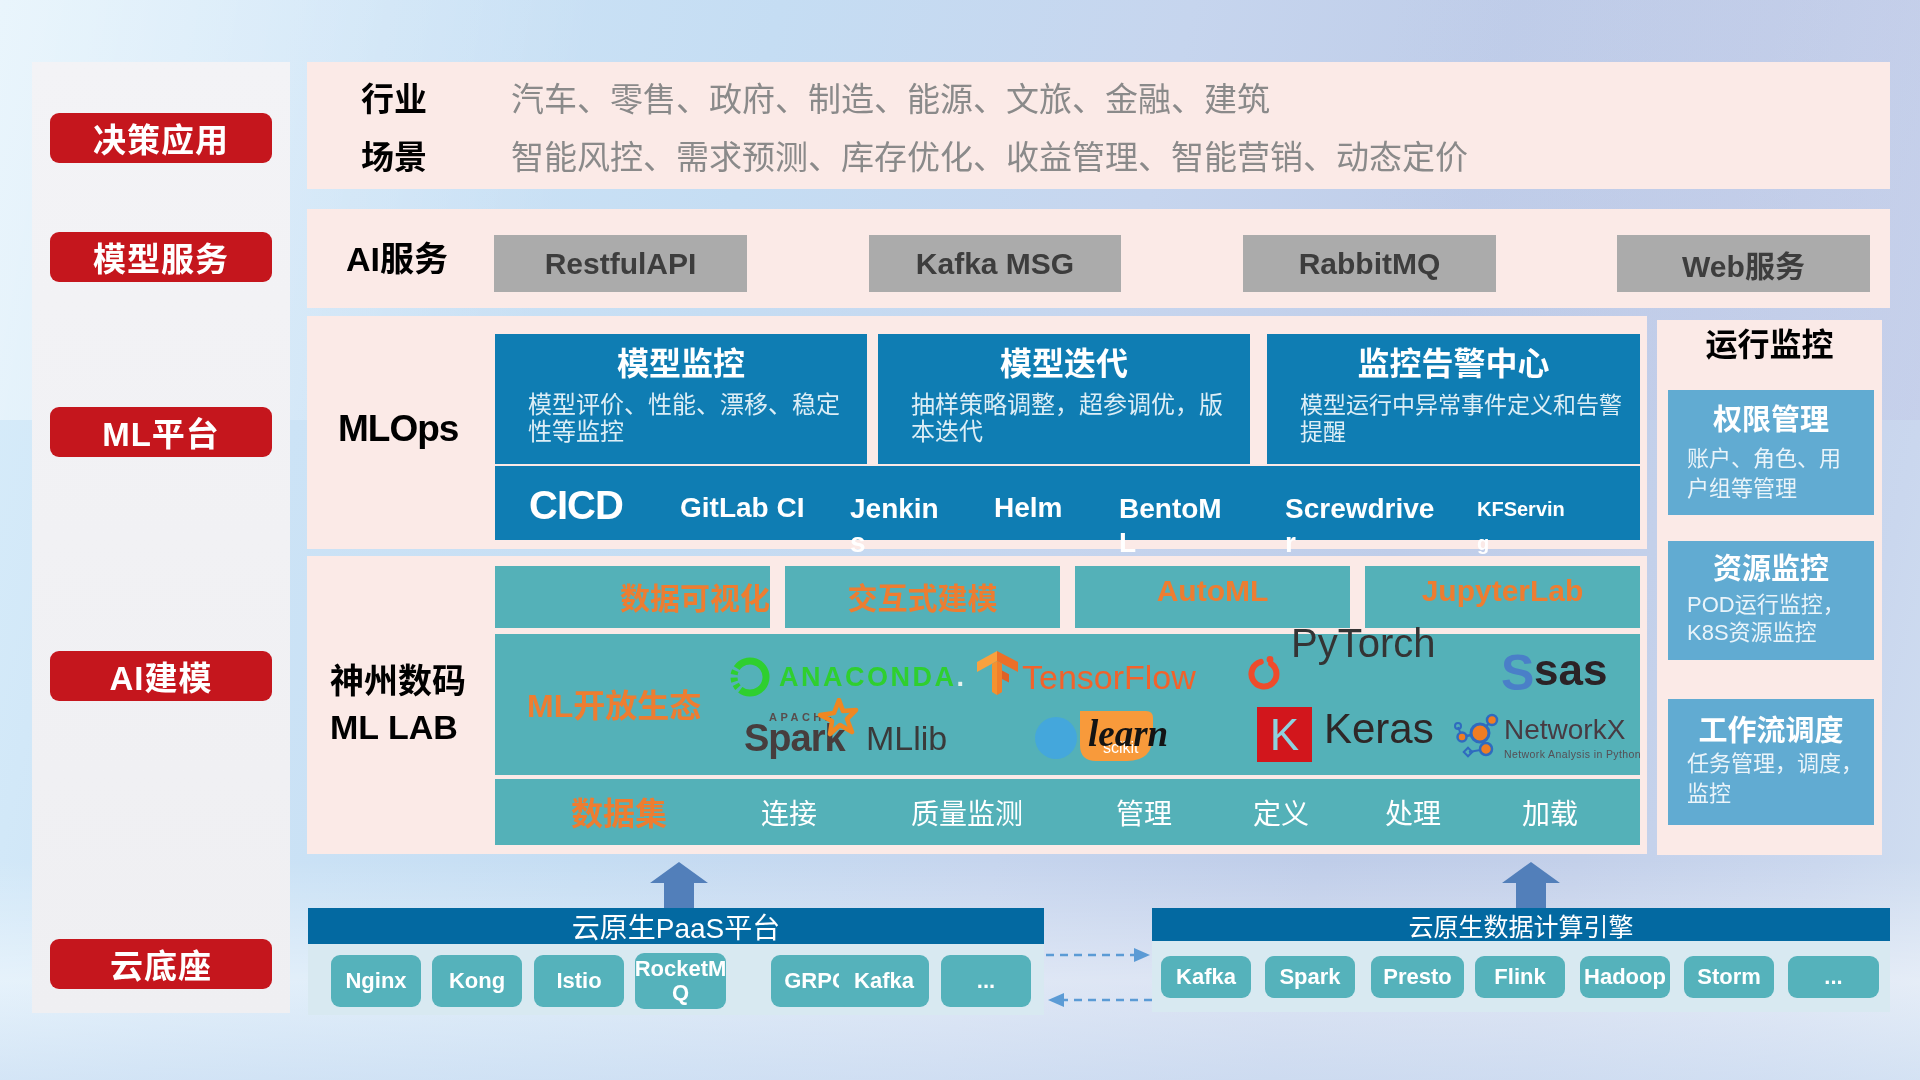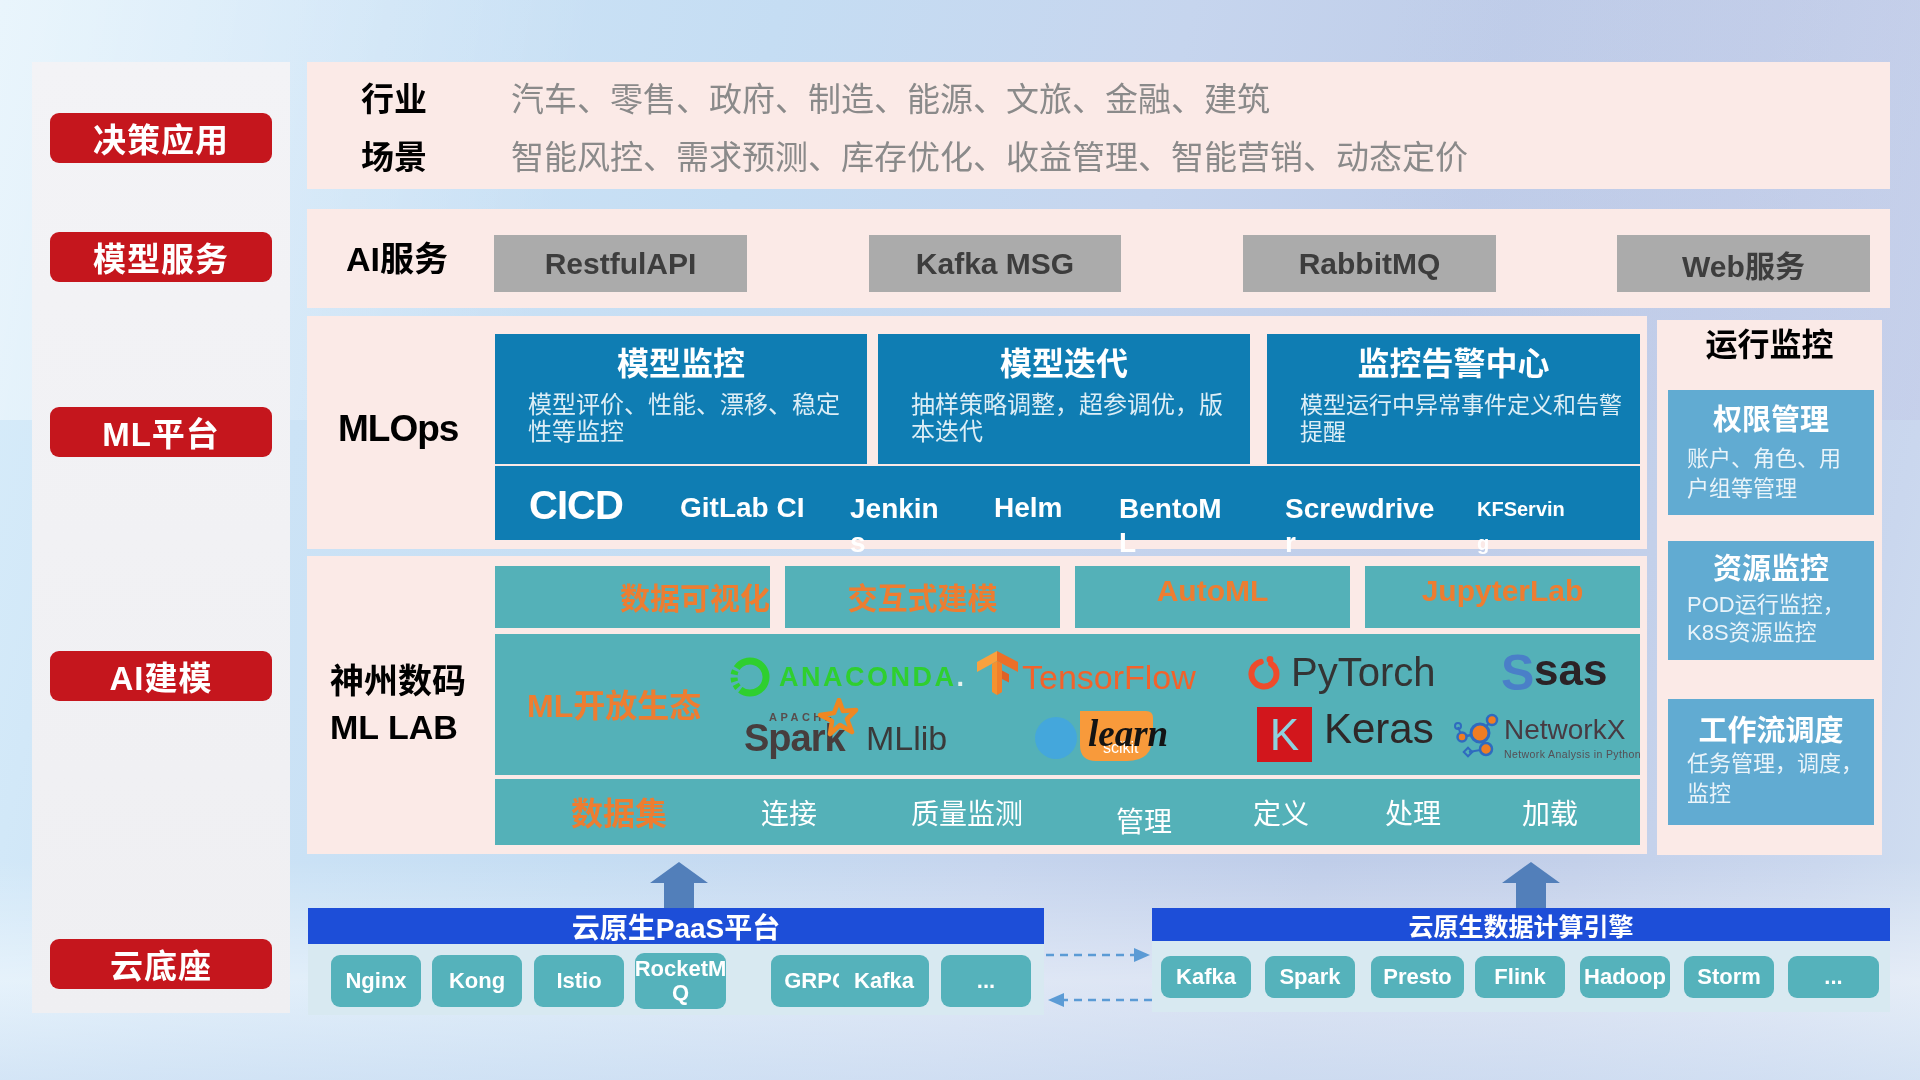"PyTorch" div.abs { top: 650px -> 621px }
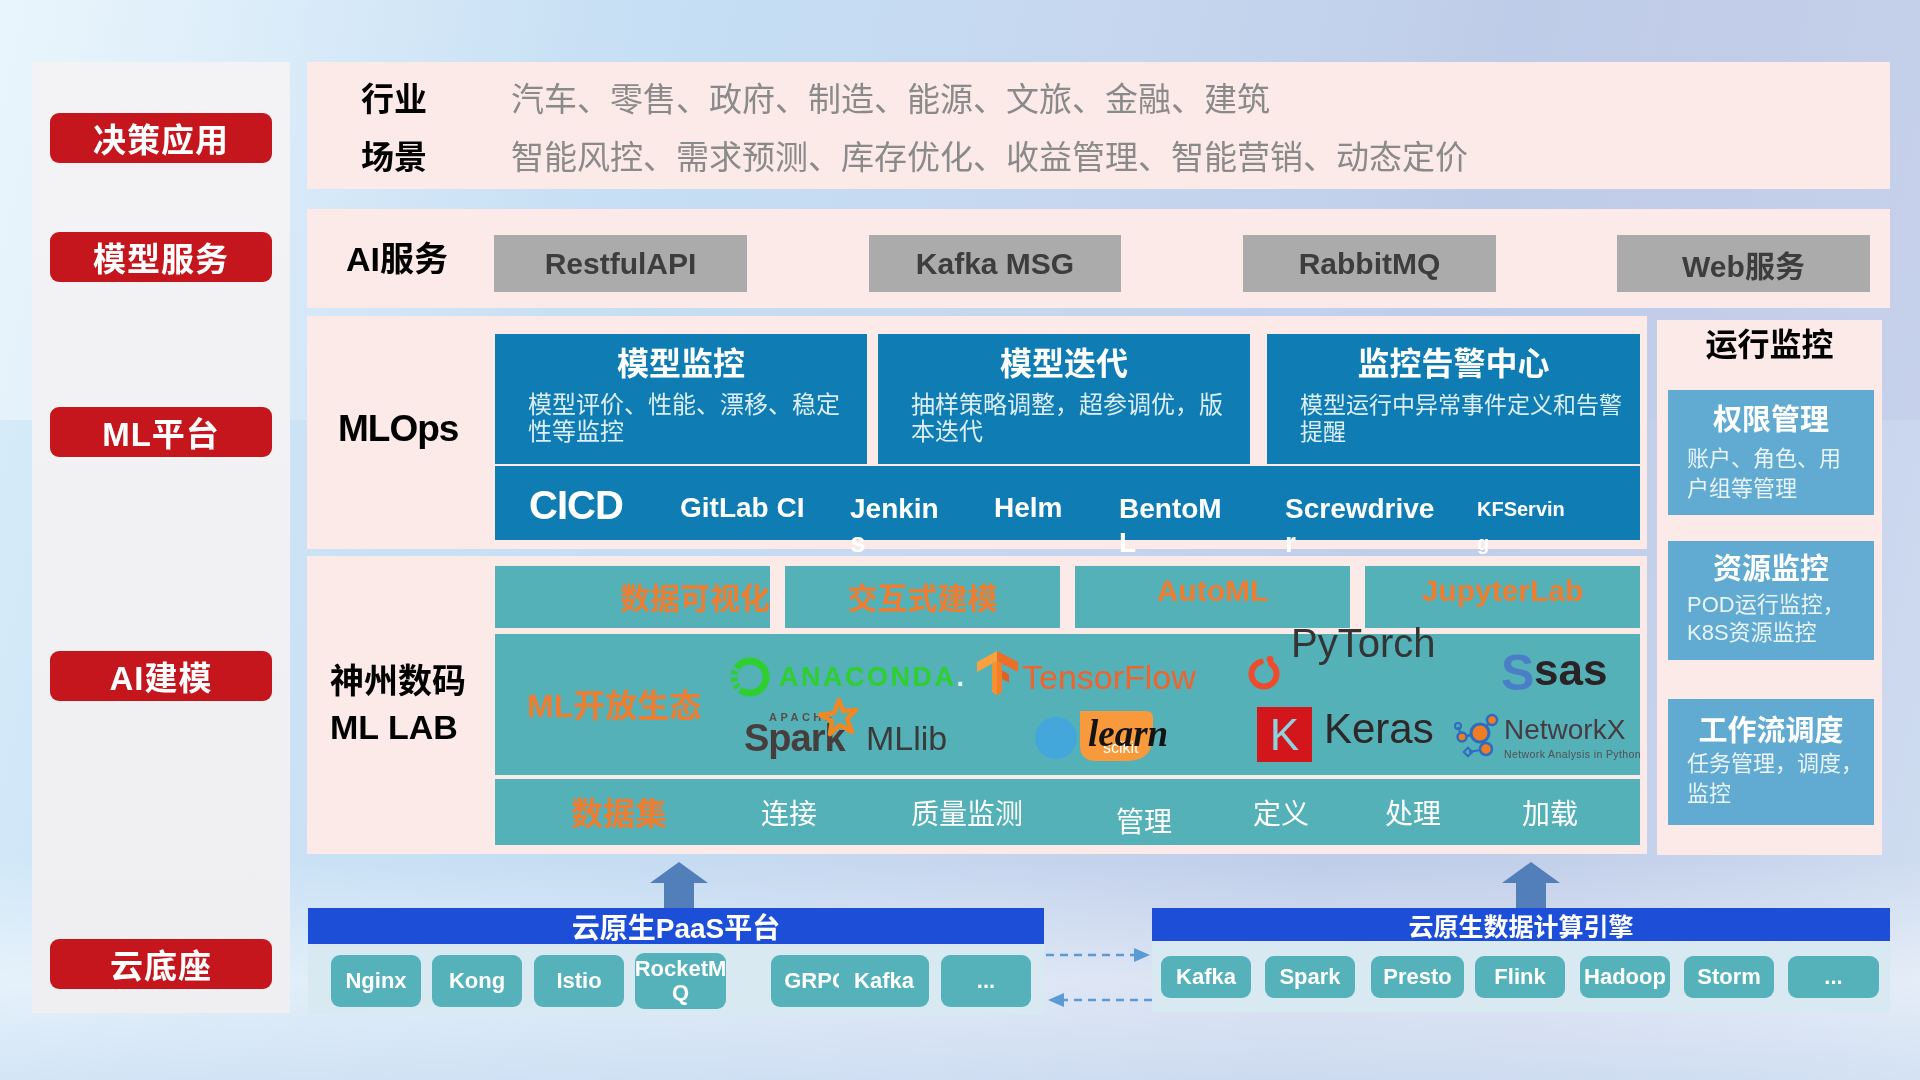"管理" div.abs { margin-top: 8px -> none }
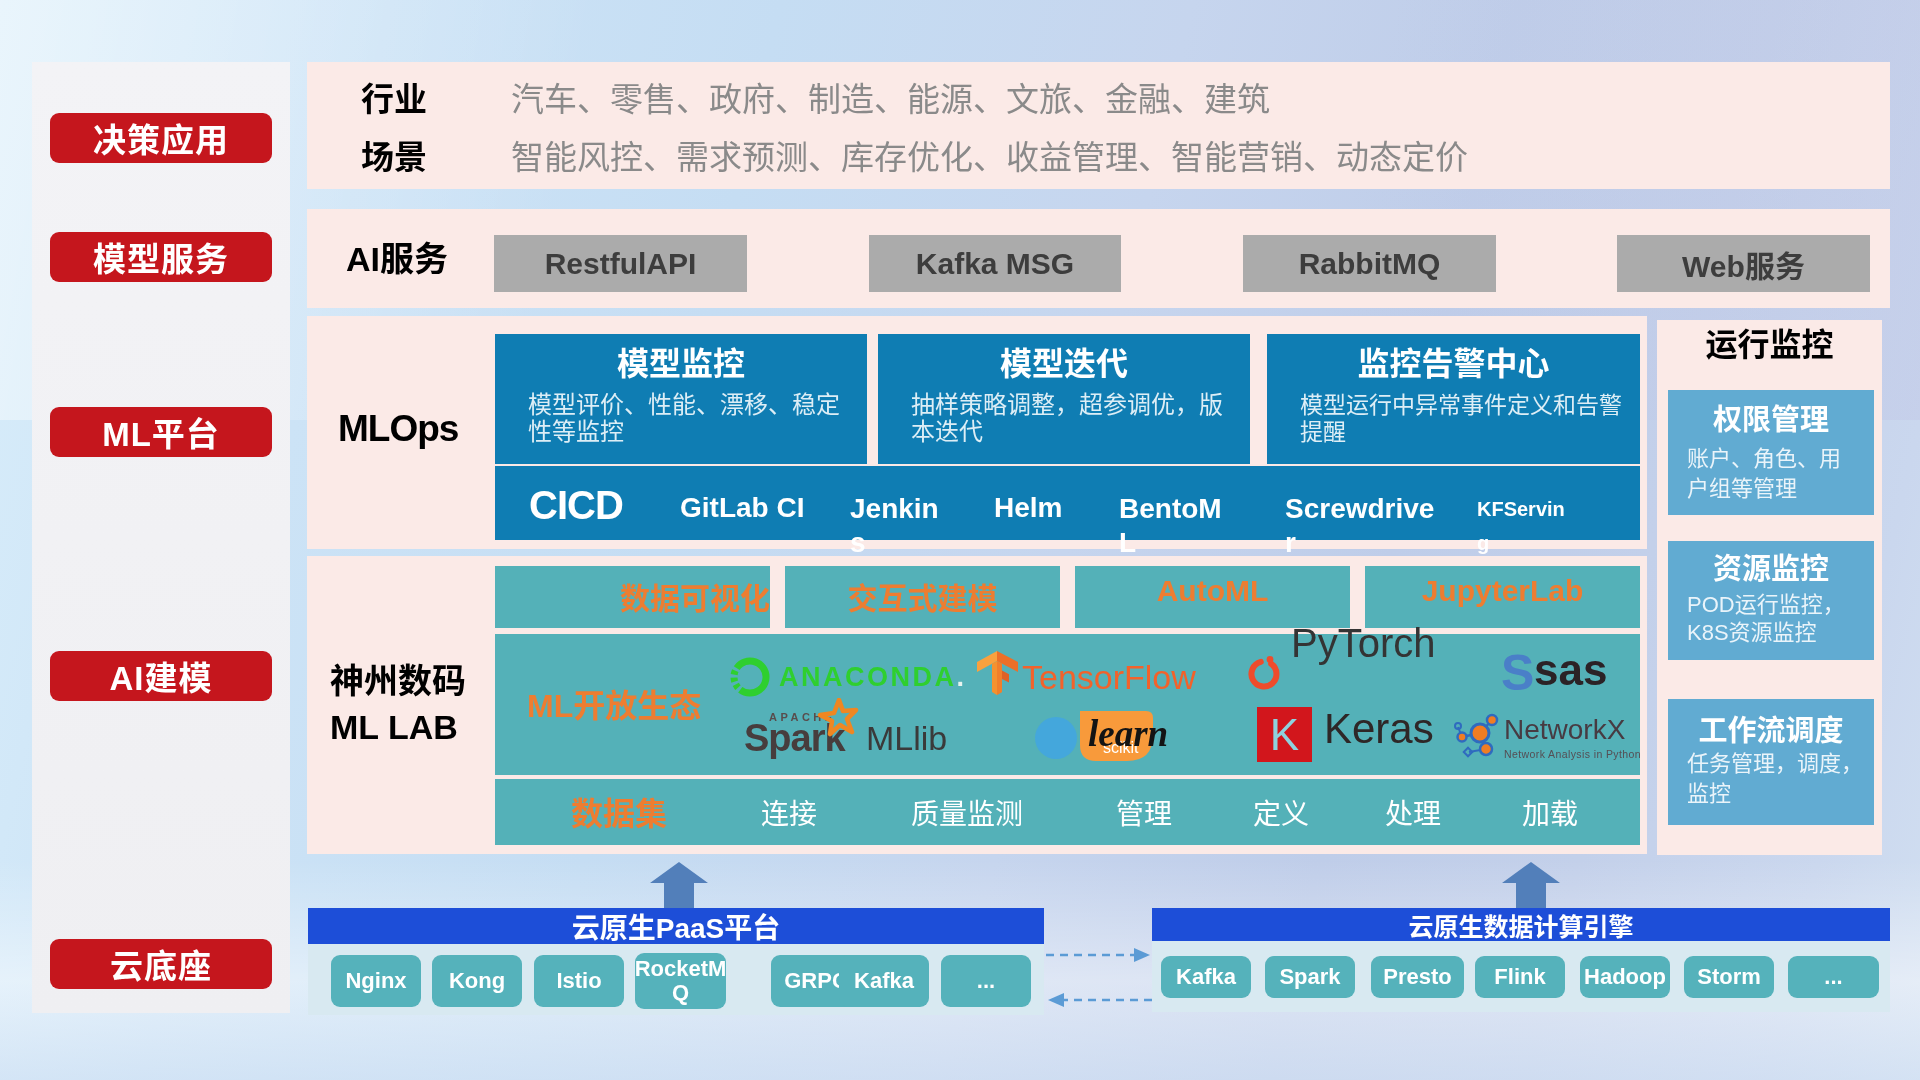"云原生PaaS平台" .hdr { background: #1d4ed8 -> #0369a1; font-weight: bold -> normal }
